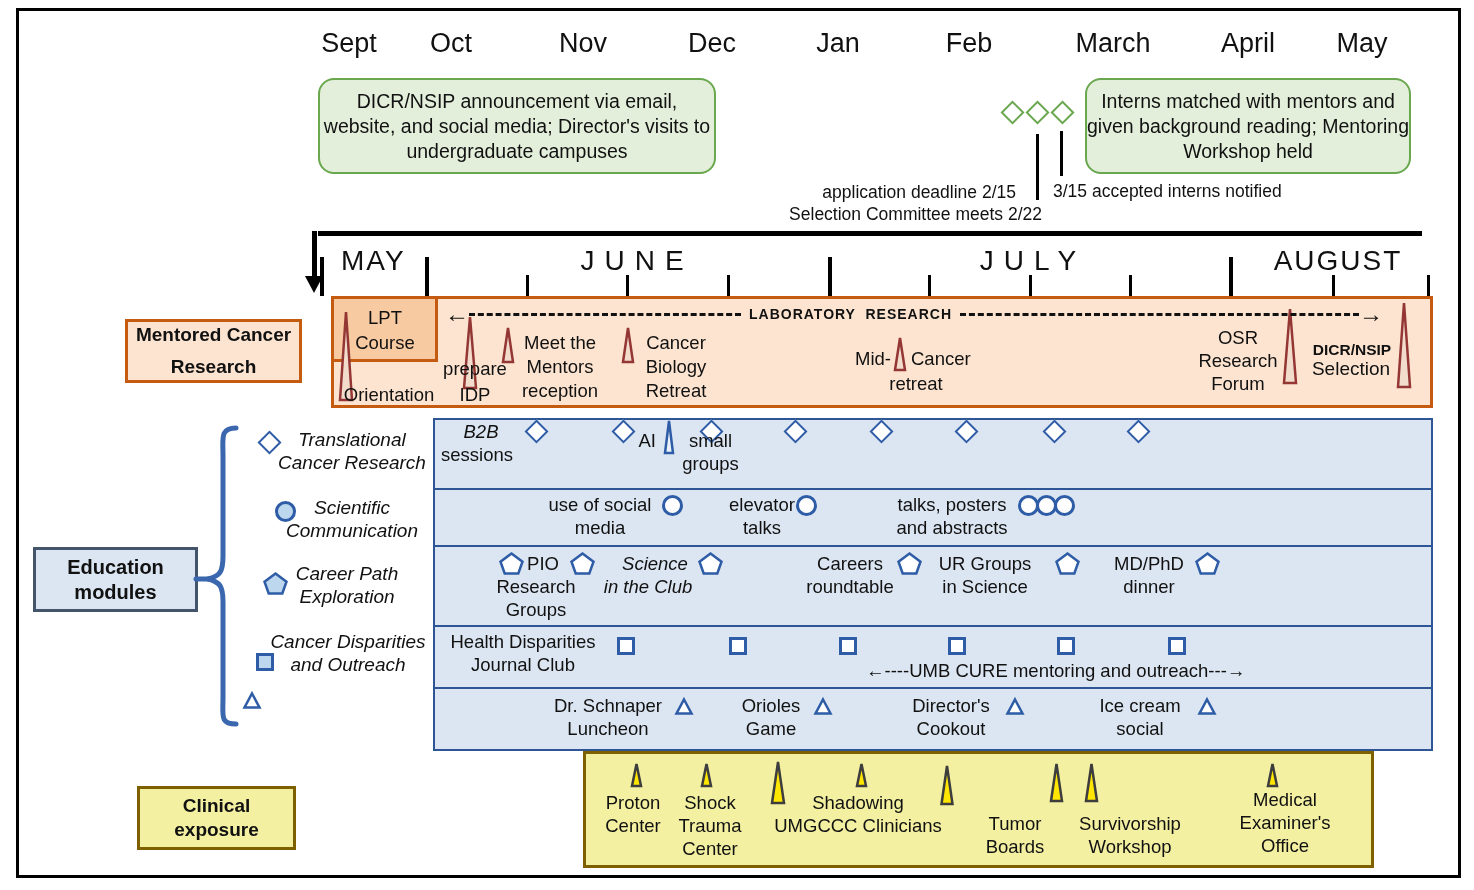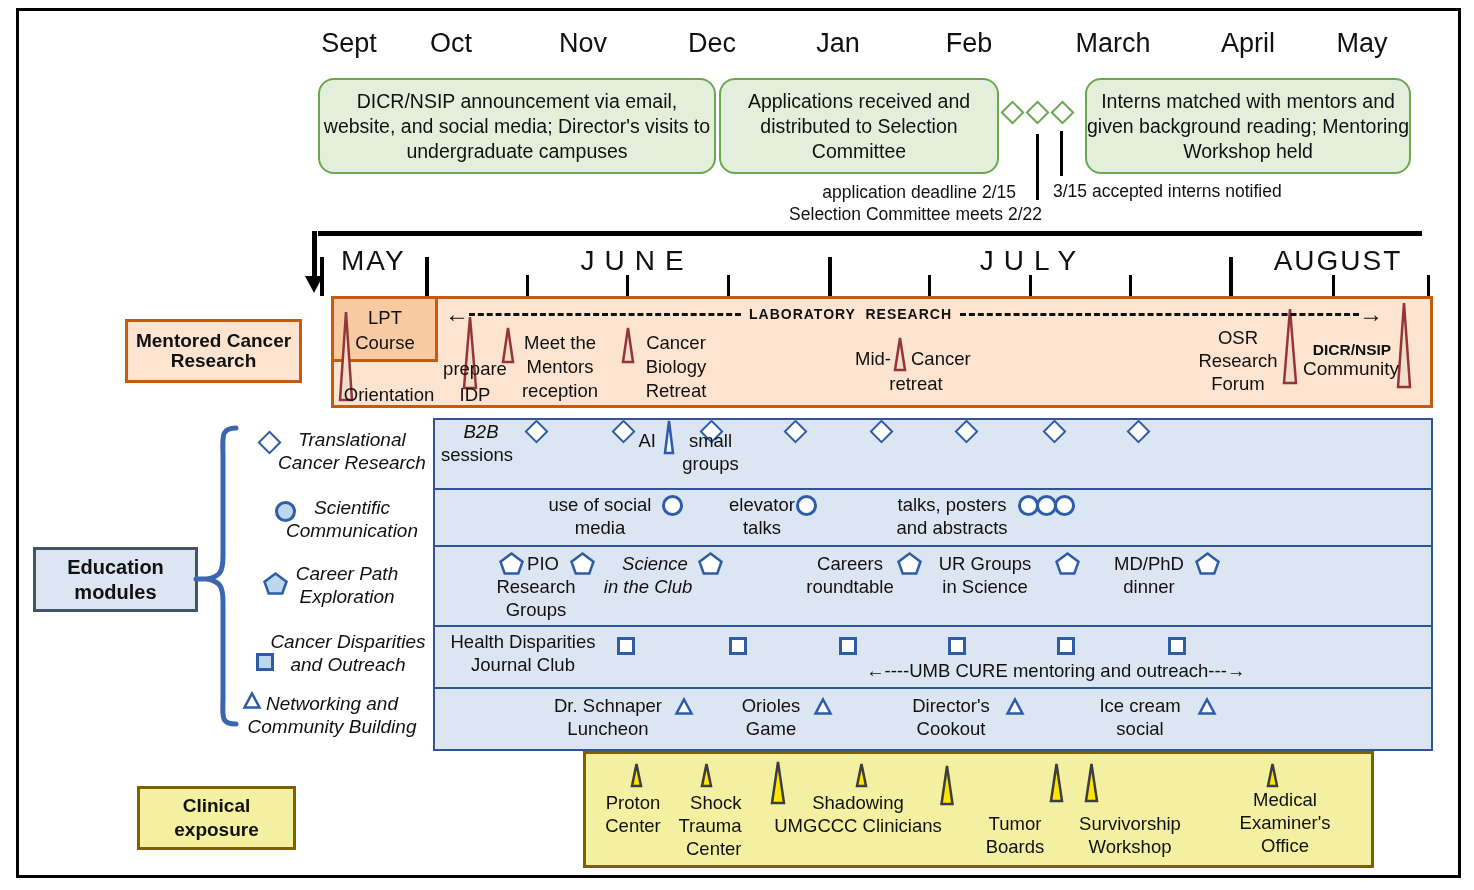"Applications received and distributed to" div.gbox { html: <div> <span>Applications received and distributed to Selection Committee</span> </div> -> none }
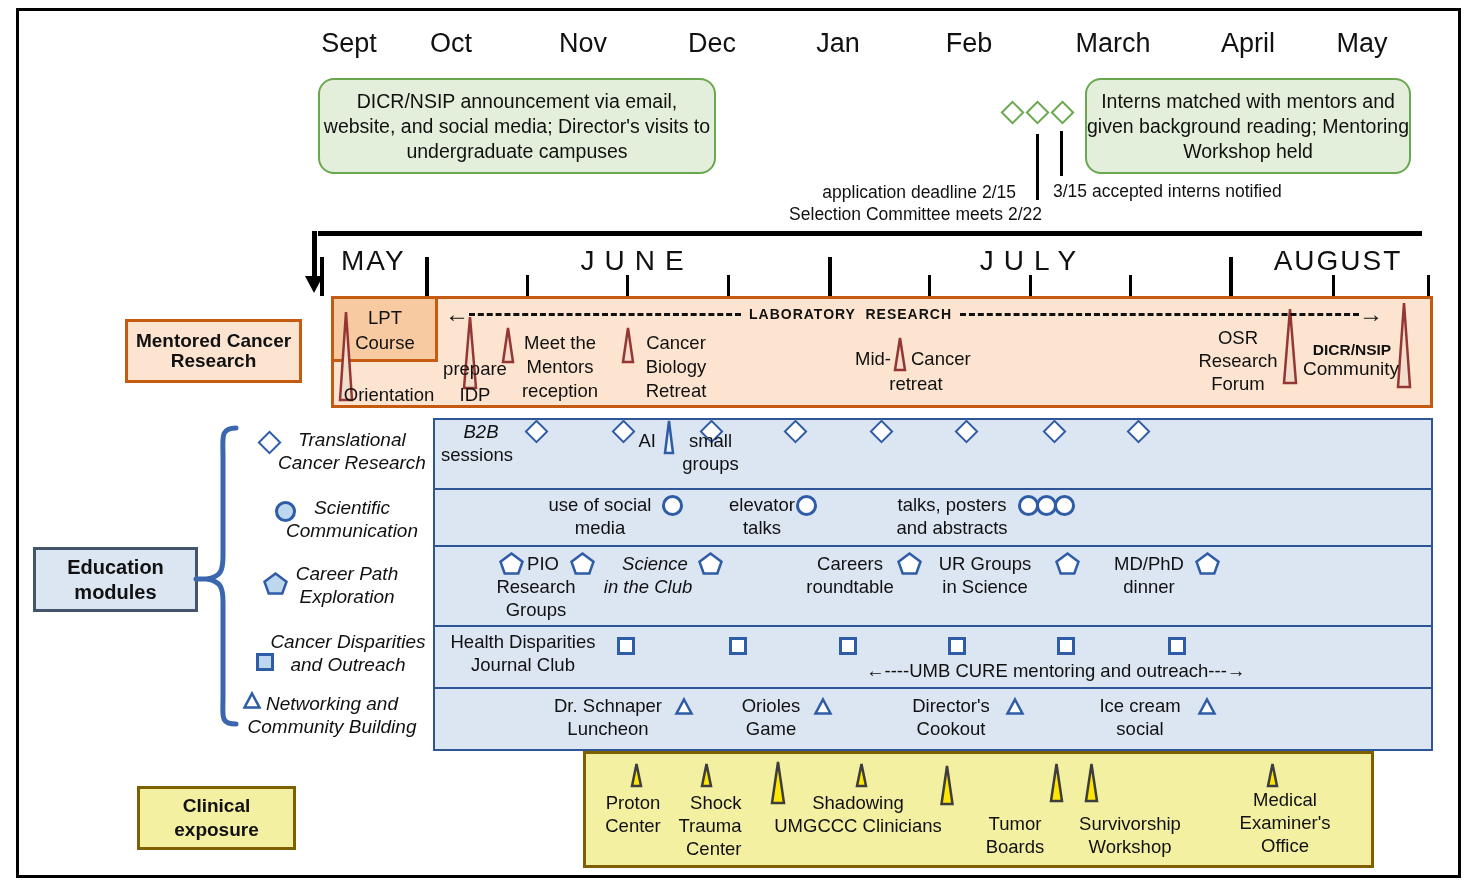"Mentored Cancer" .lblbox-or { line-height: 20px -> 32px }
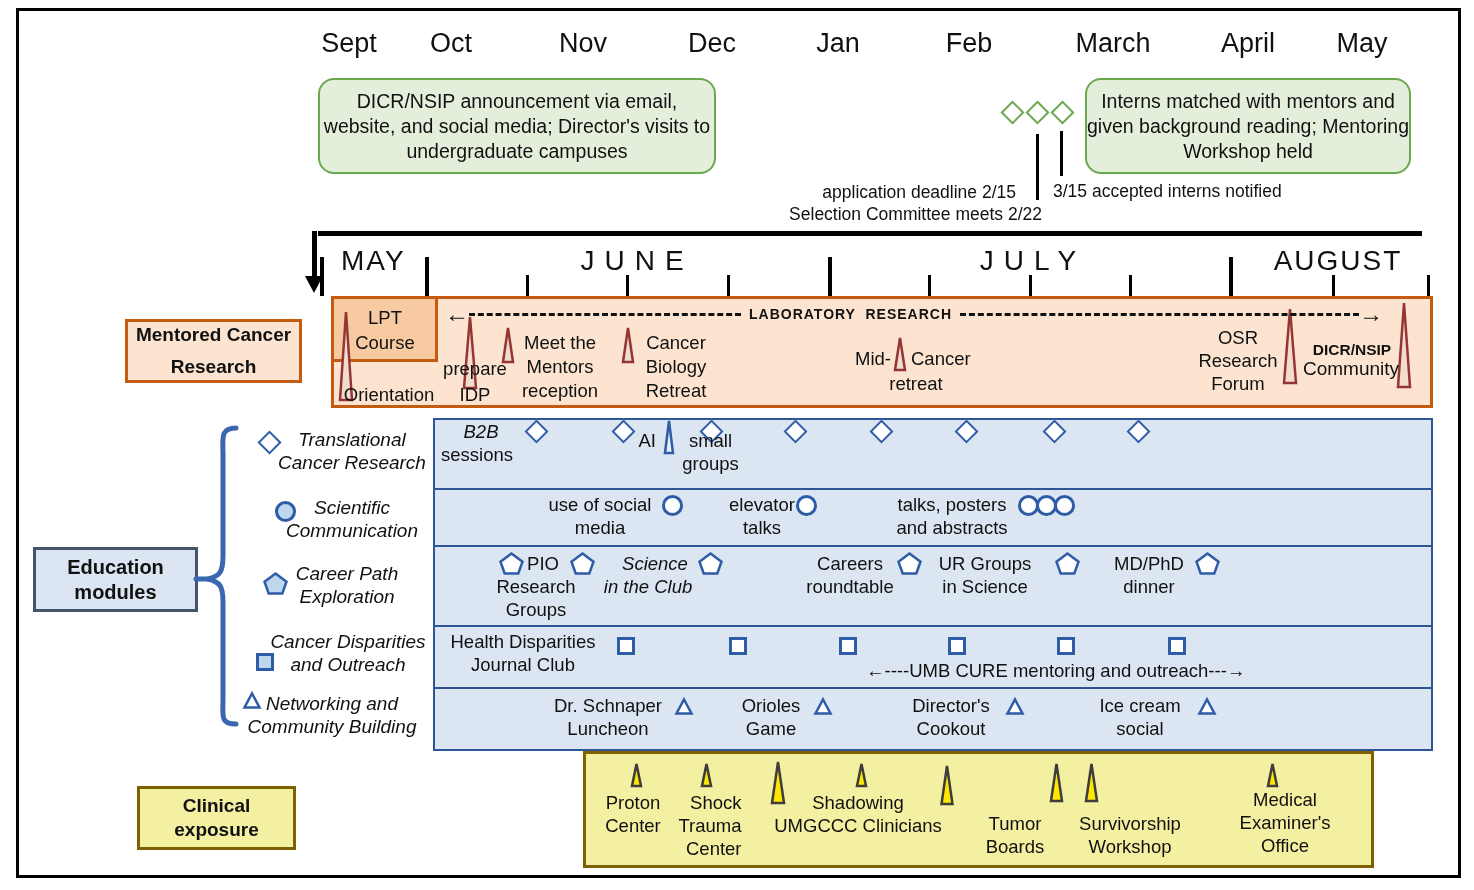"Community" div.t { text: Community -> Selection }
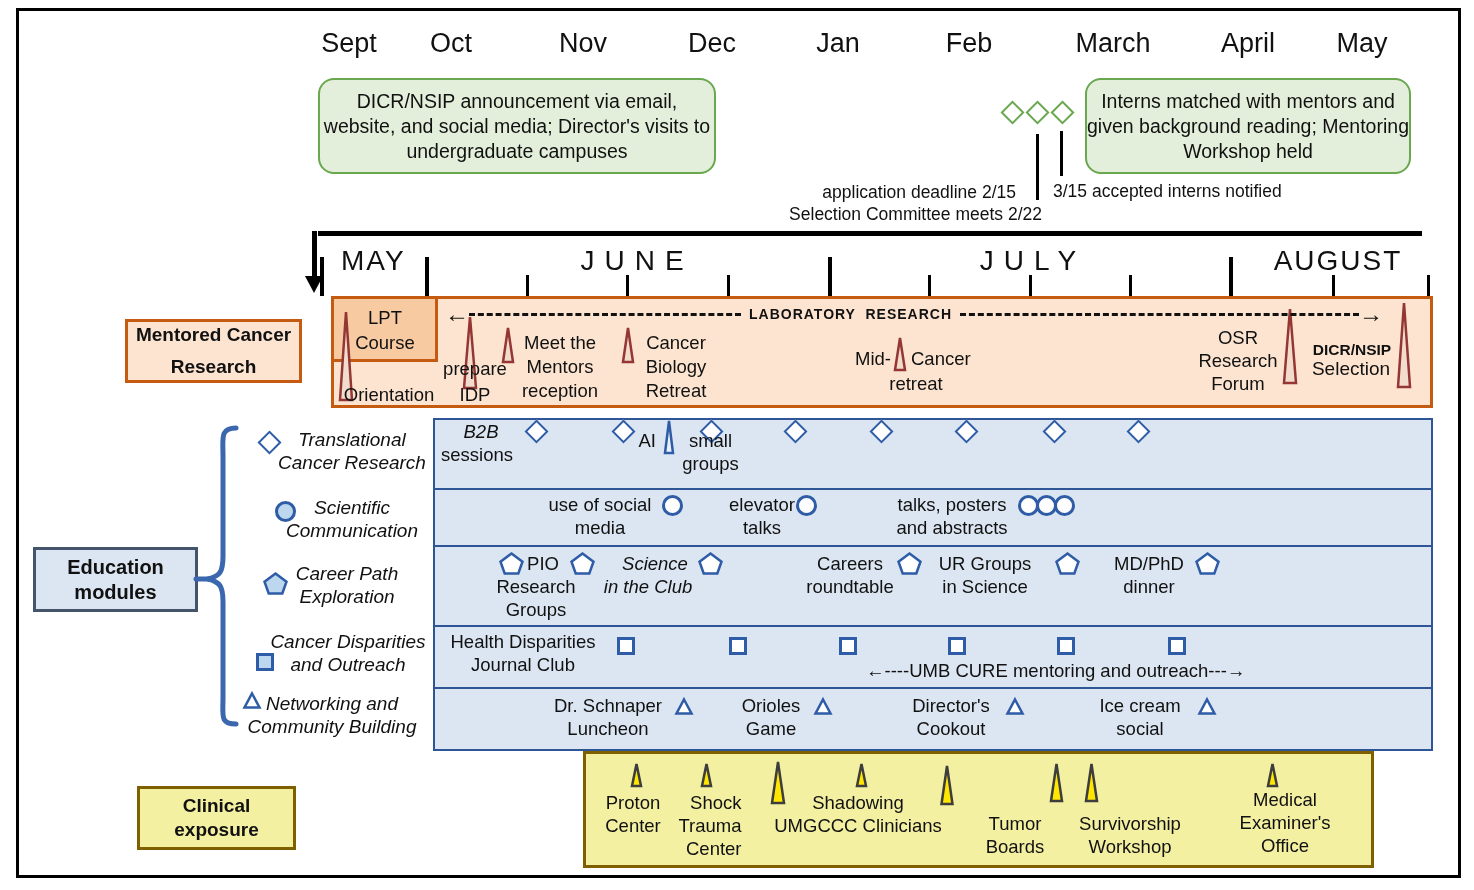"Networking and" div.t { html: <div>Networking and Community Building</div> -> none }
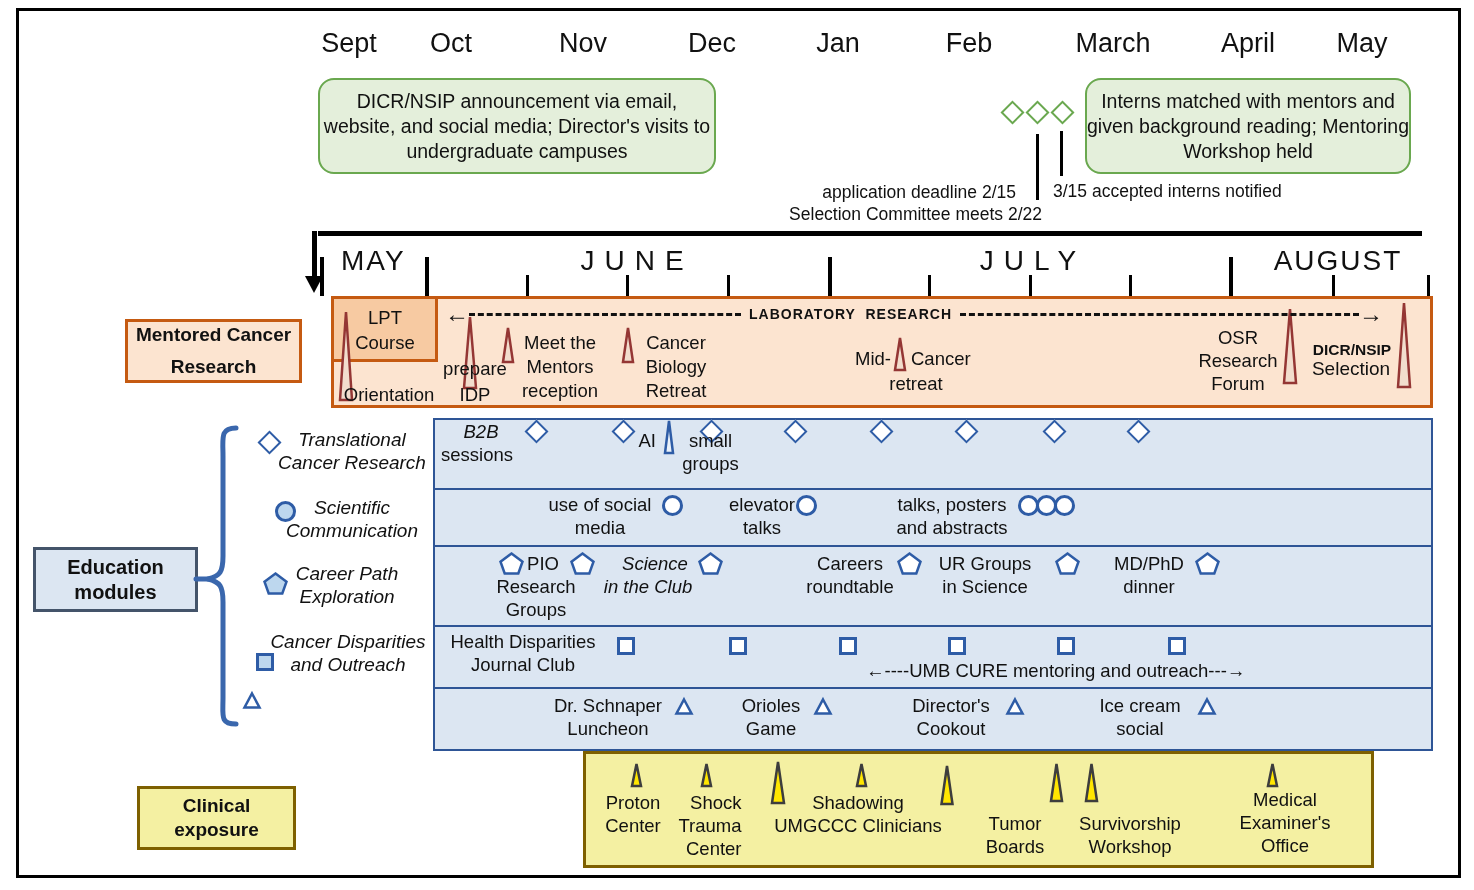"Shock" div.t { text-align: right -> none }
